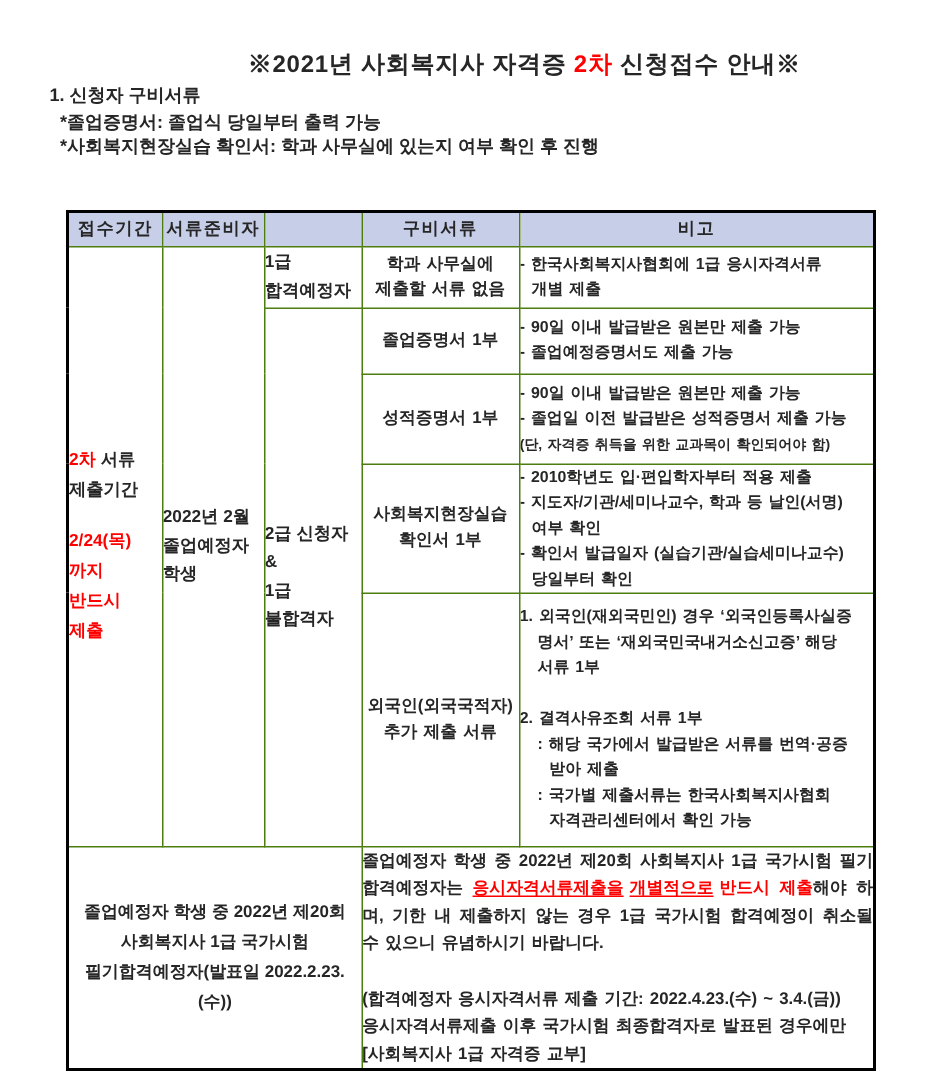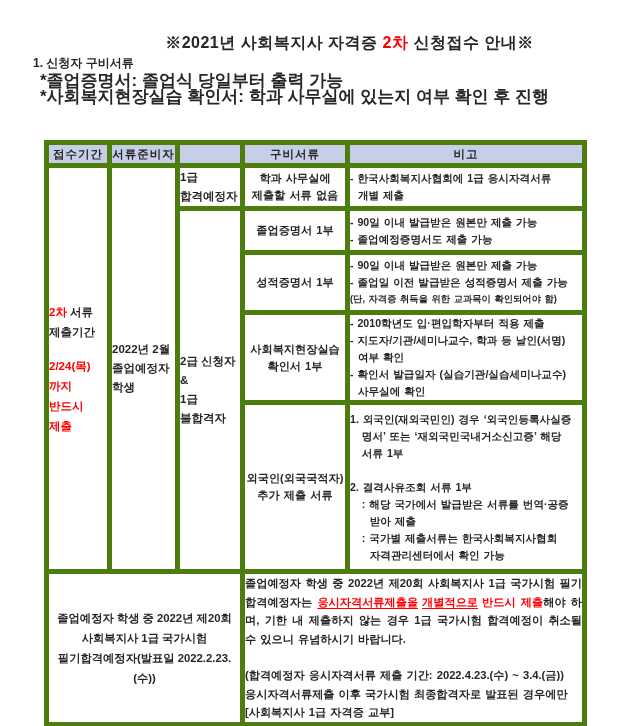"*졸업증명서: 졸업식 당일부터 출력 가능" .intro-notes { font-size: 17px -> 12px }
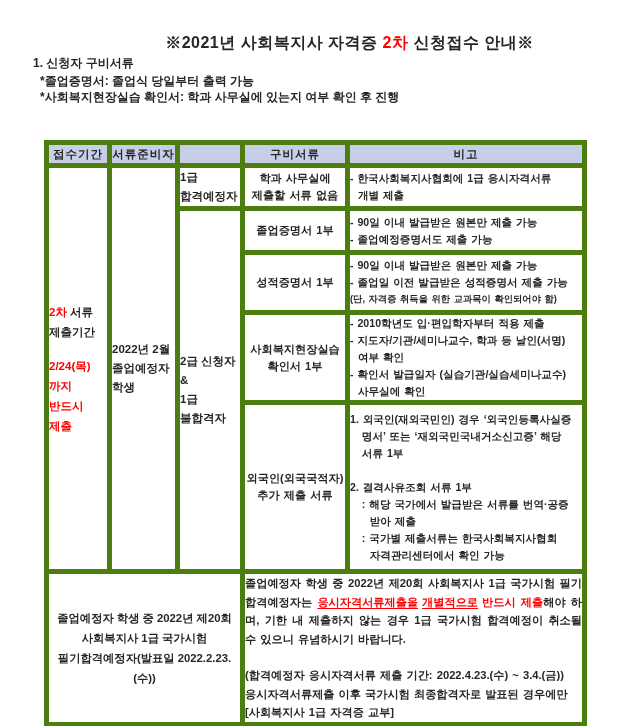"접수기간" .doc-table td, .doc-table th { border: 5px solid #4d7c0f -> 1px solid #4d7c0f }
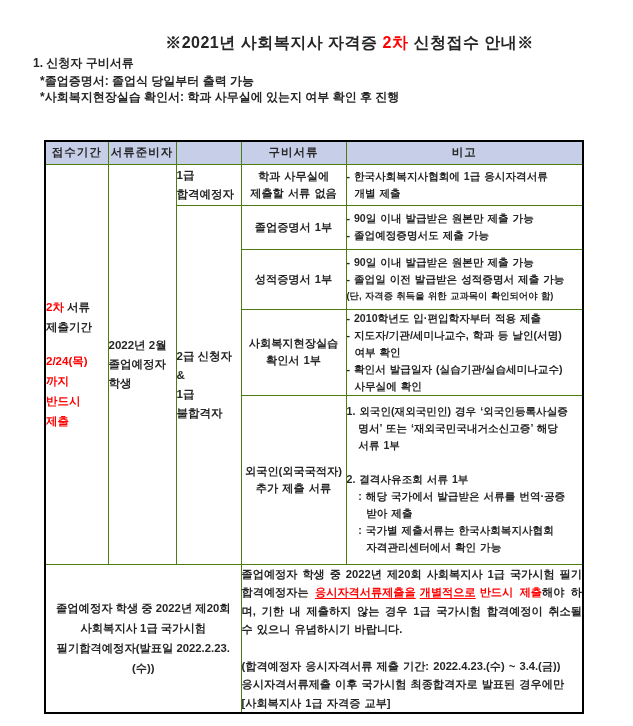"사무실에 확인" div.nline { text: 사무실에 -> 당일부터 }
